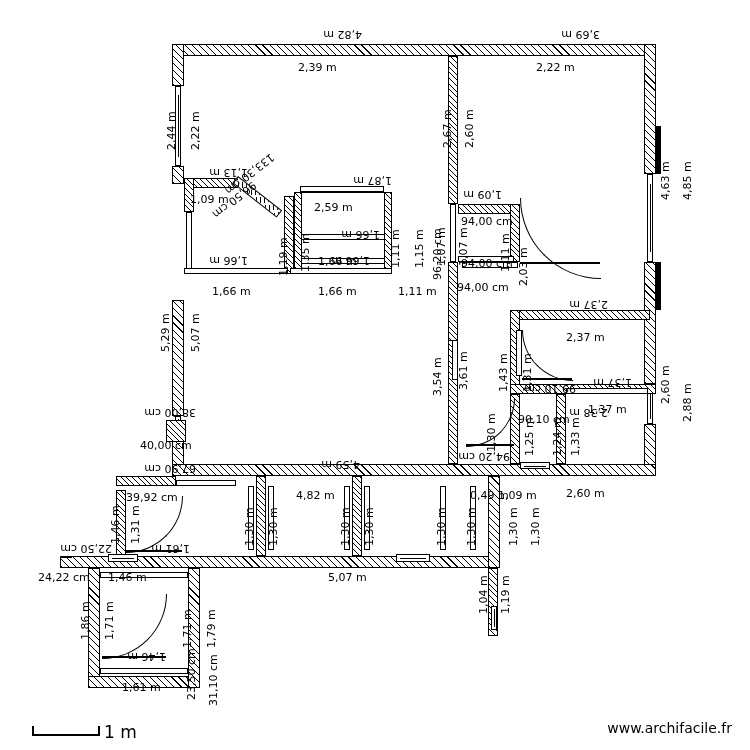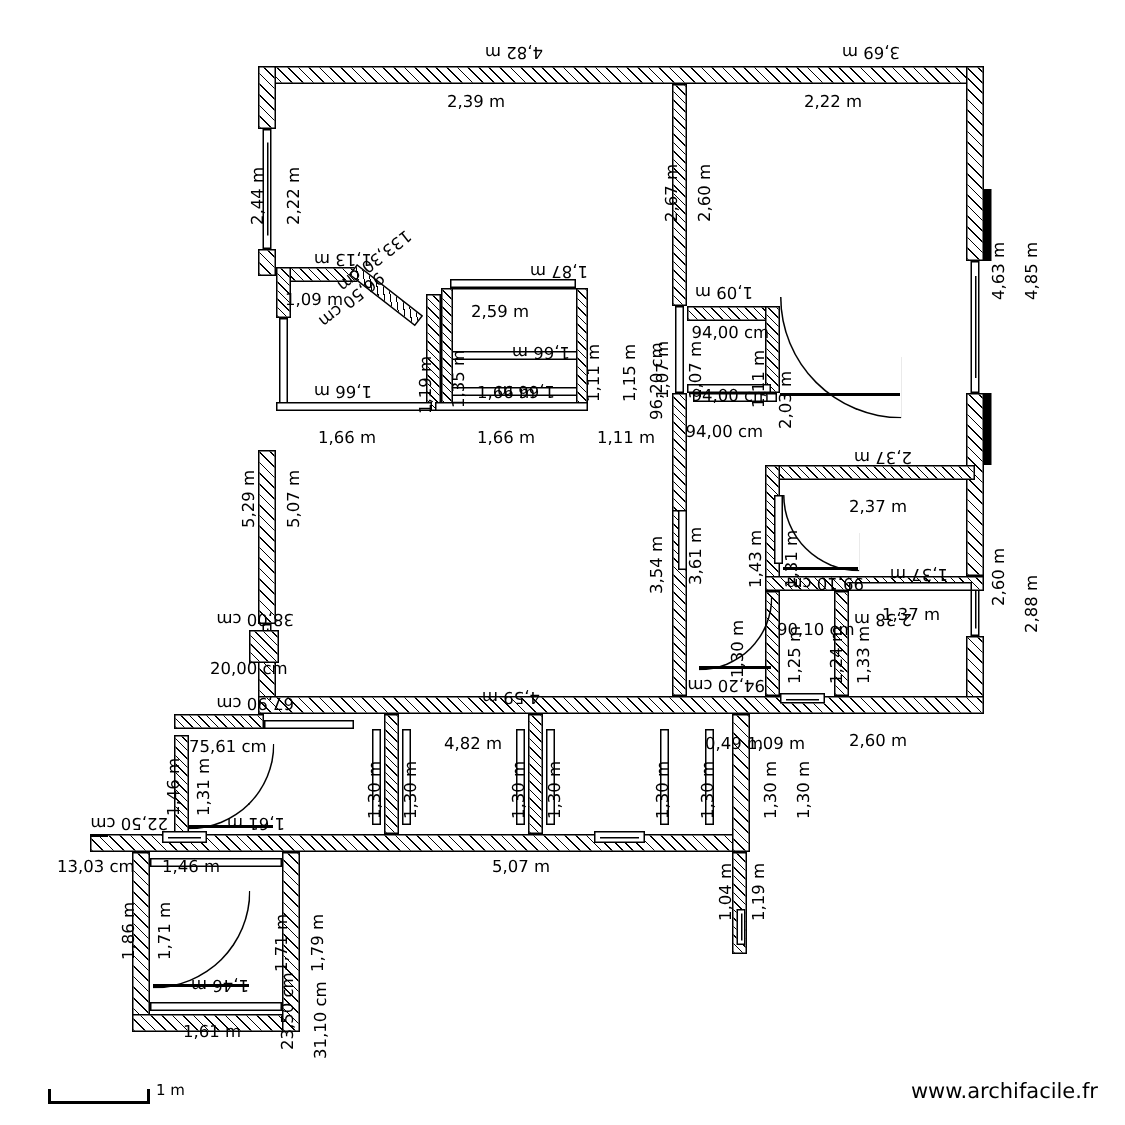"20,00 cm" span.dim { text: 20,00 -> 40,00 }
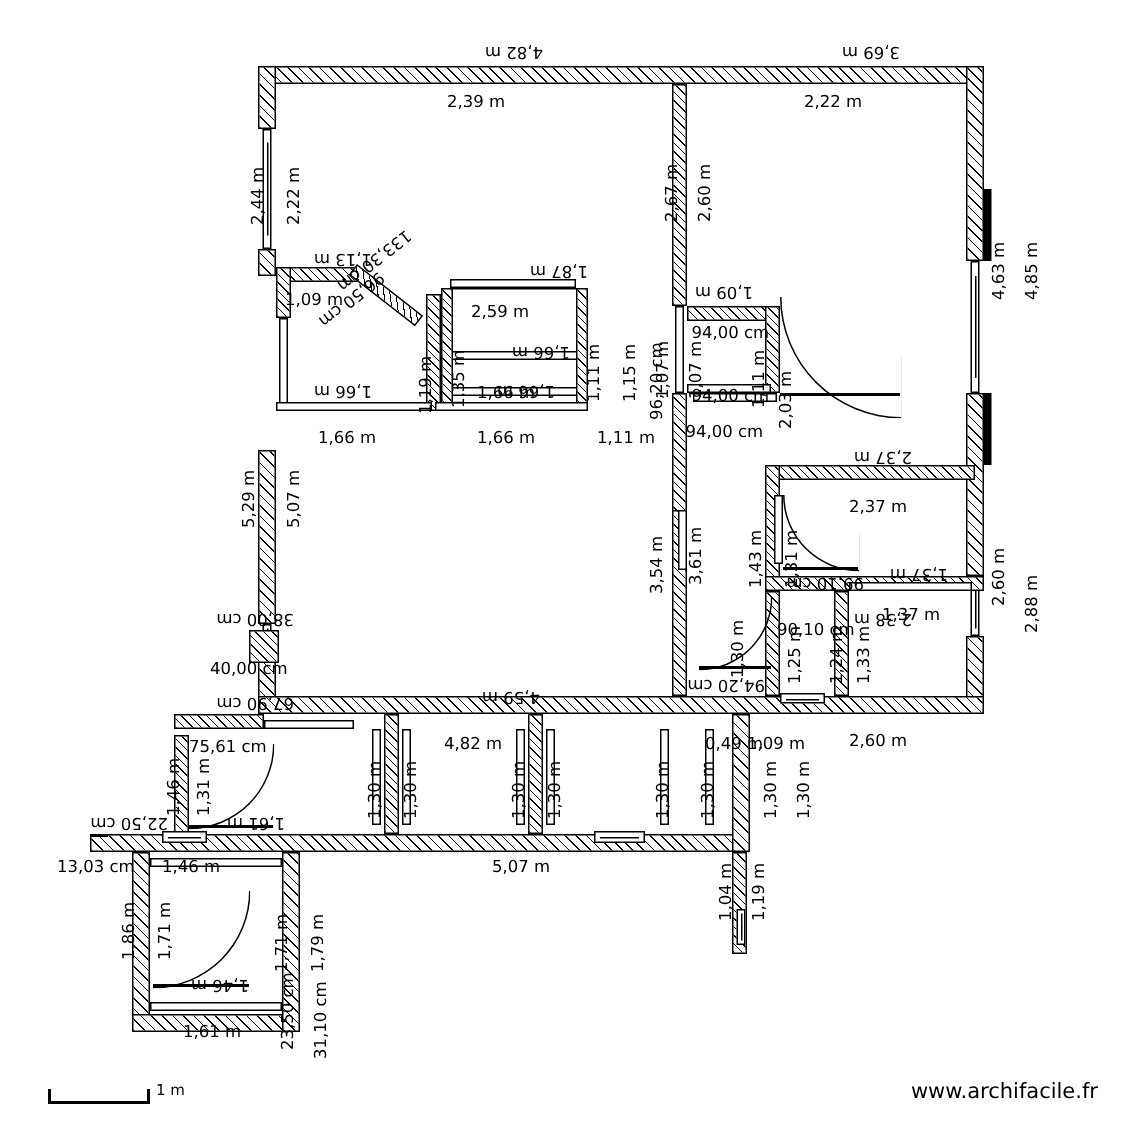"75,61 cm" span.dim { text: 75,61 -> 39,92 }
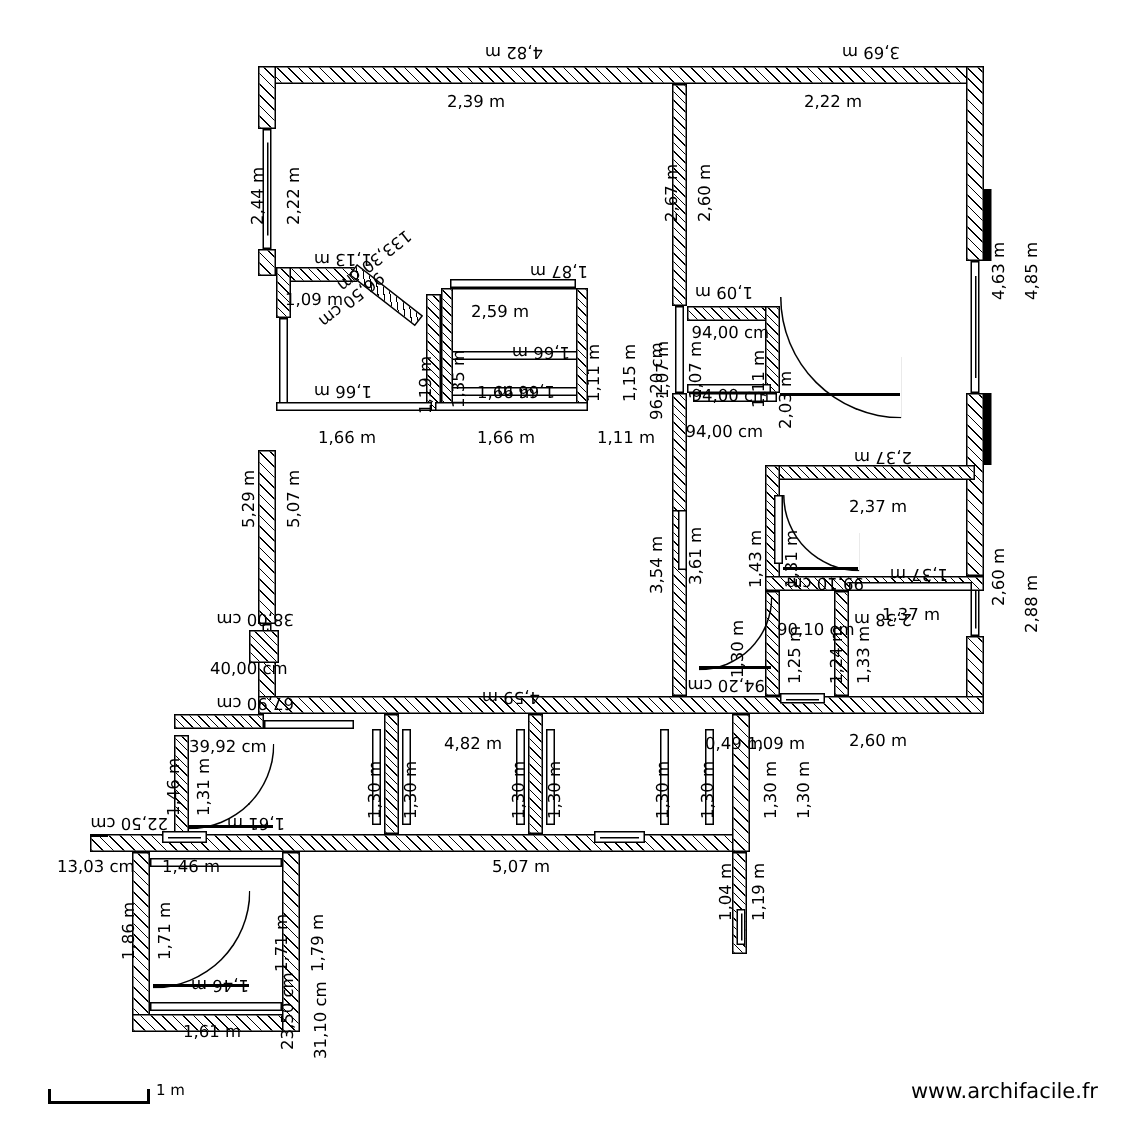"13,03 cm" span.dim { text: 13,03 -> 24,22 }
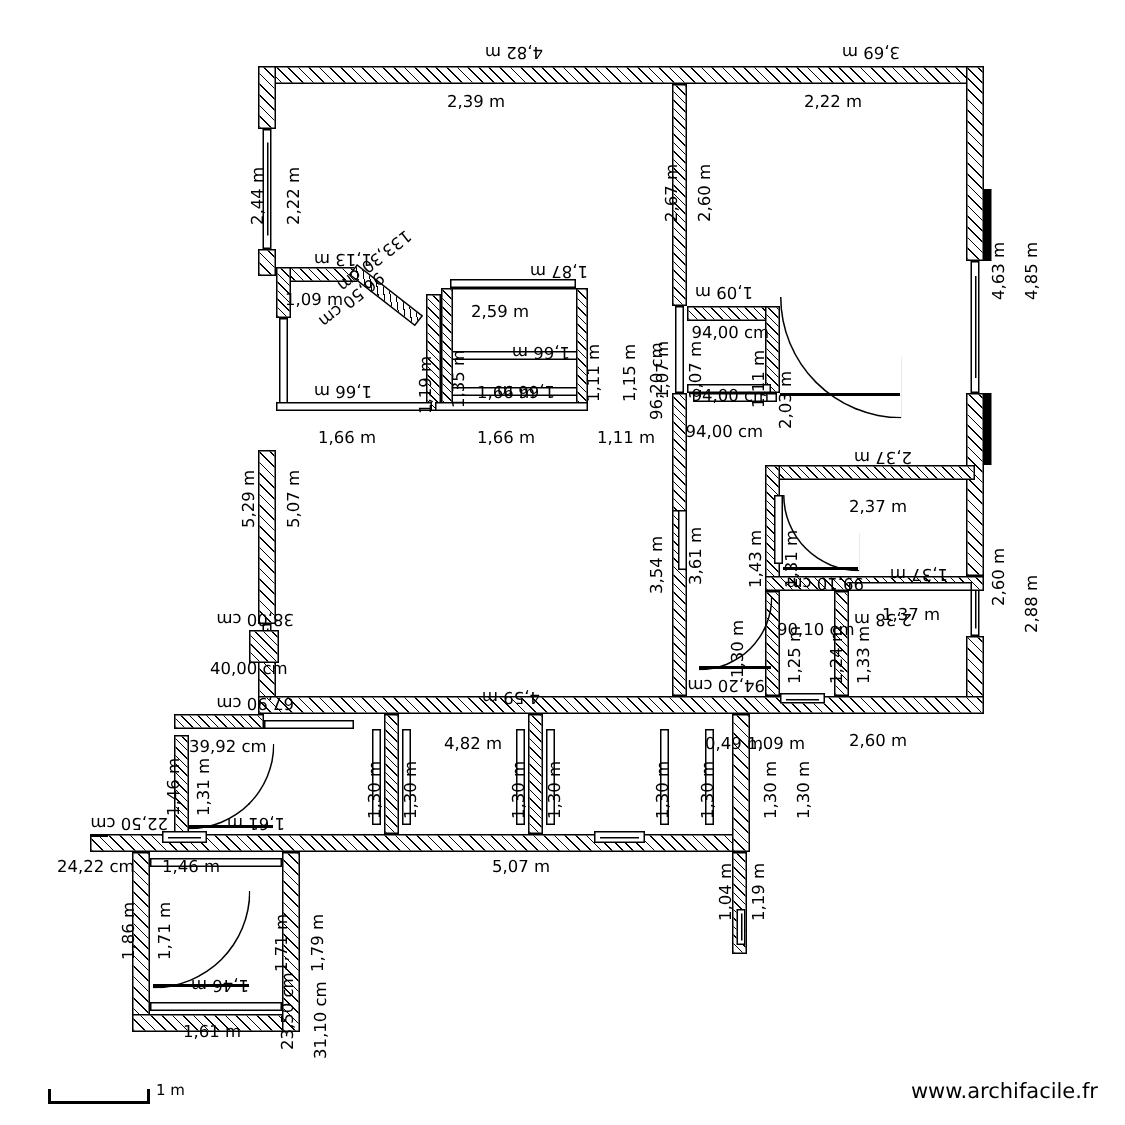"1 m" .scalelabel { font-size: 10px -> 17px }
